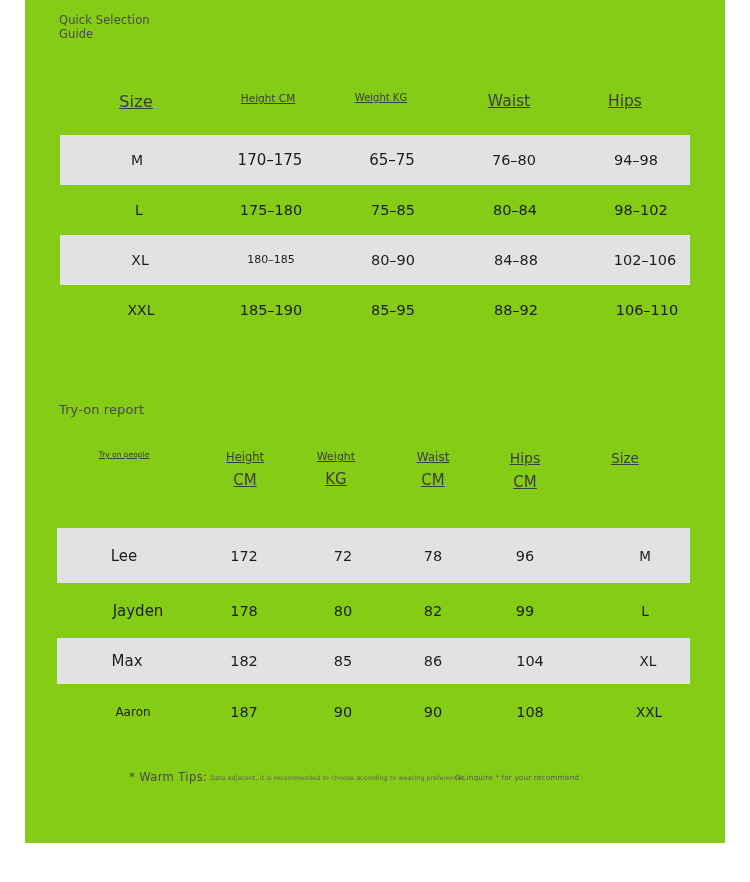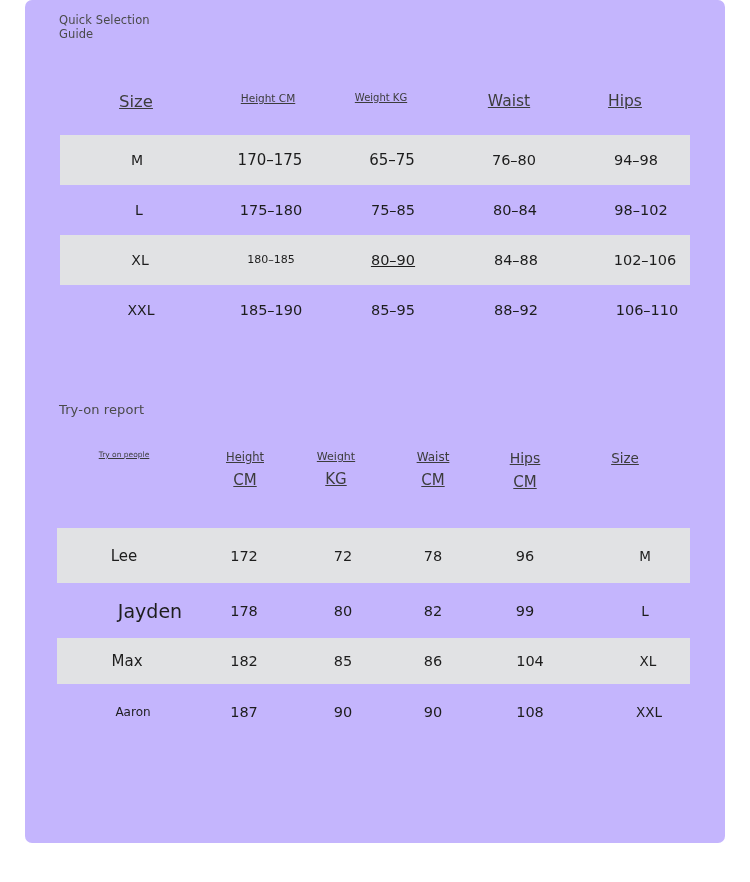"Quick Selection" #size-guide-card { background: #c4b5fd -> #84cc16; border-radius: 7px -> none }
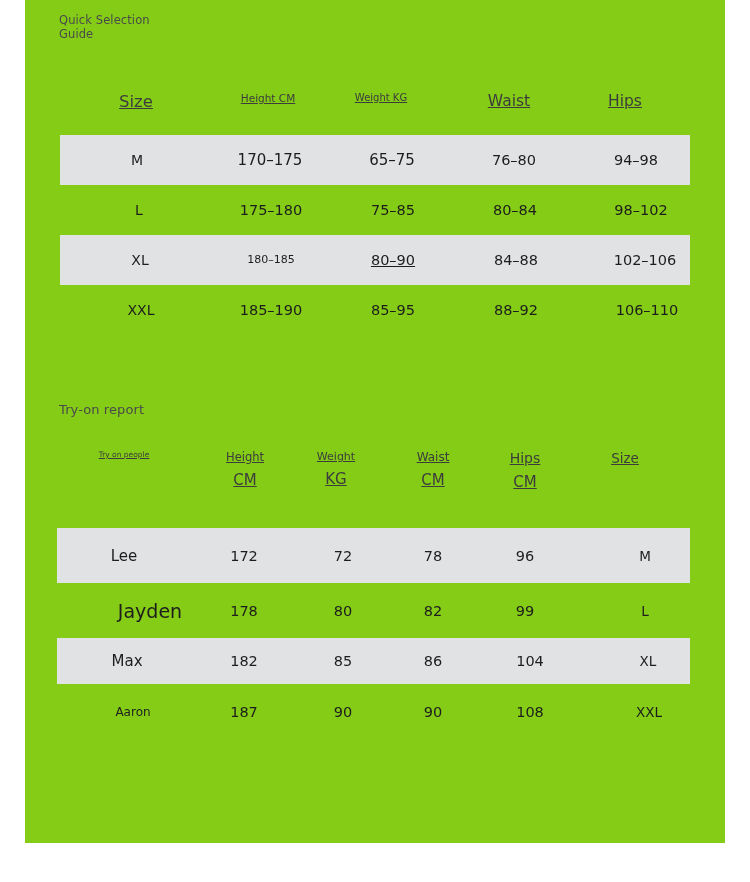"80–90" div.row-cell { text-decoration: underline -> none }
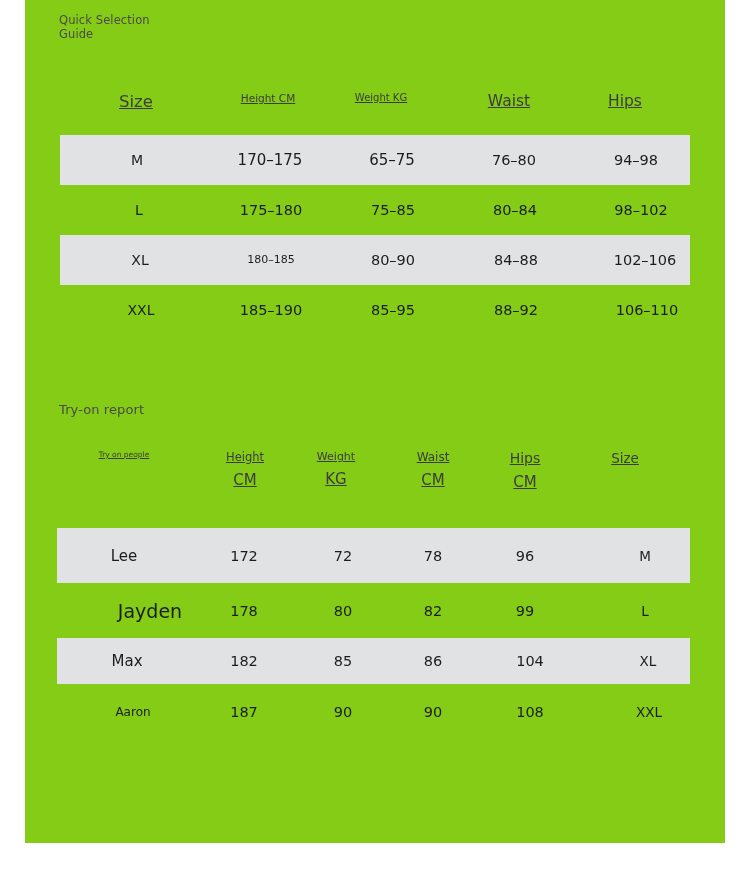"Jayden" div.row-cell { font-size: 19px -> 15px; margin-left: 12px -> none }
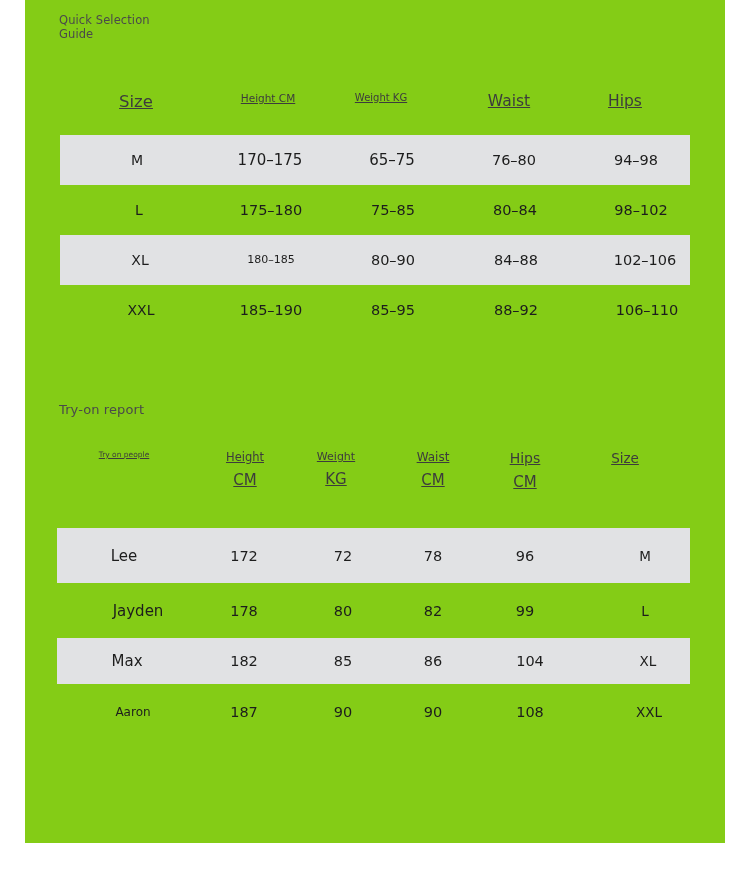"* Warm Tips:" div { html: none -> <div> <span>* Warm Tips:</span> <span>Data adjacent, it is recommended to choose according to wearing preferences,</span> <span>Or inquire * for your recommend</span> </div> }
